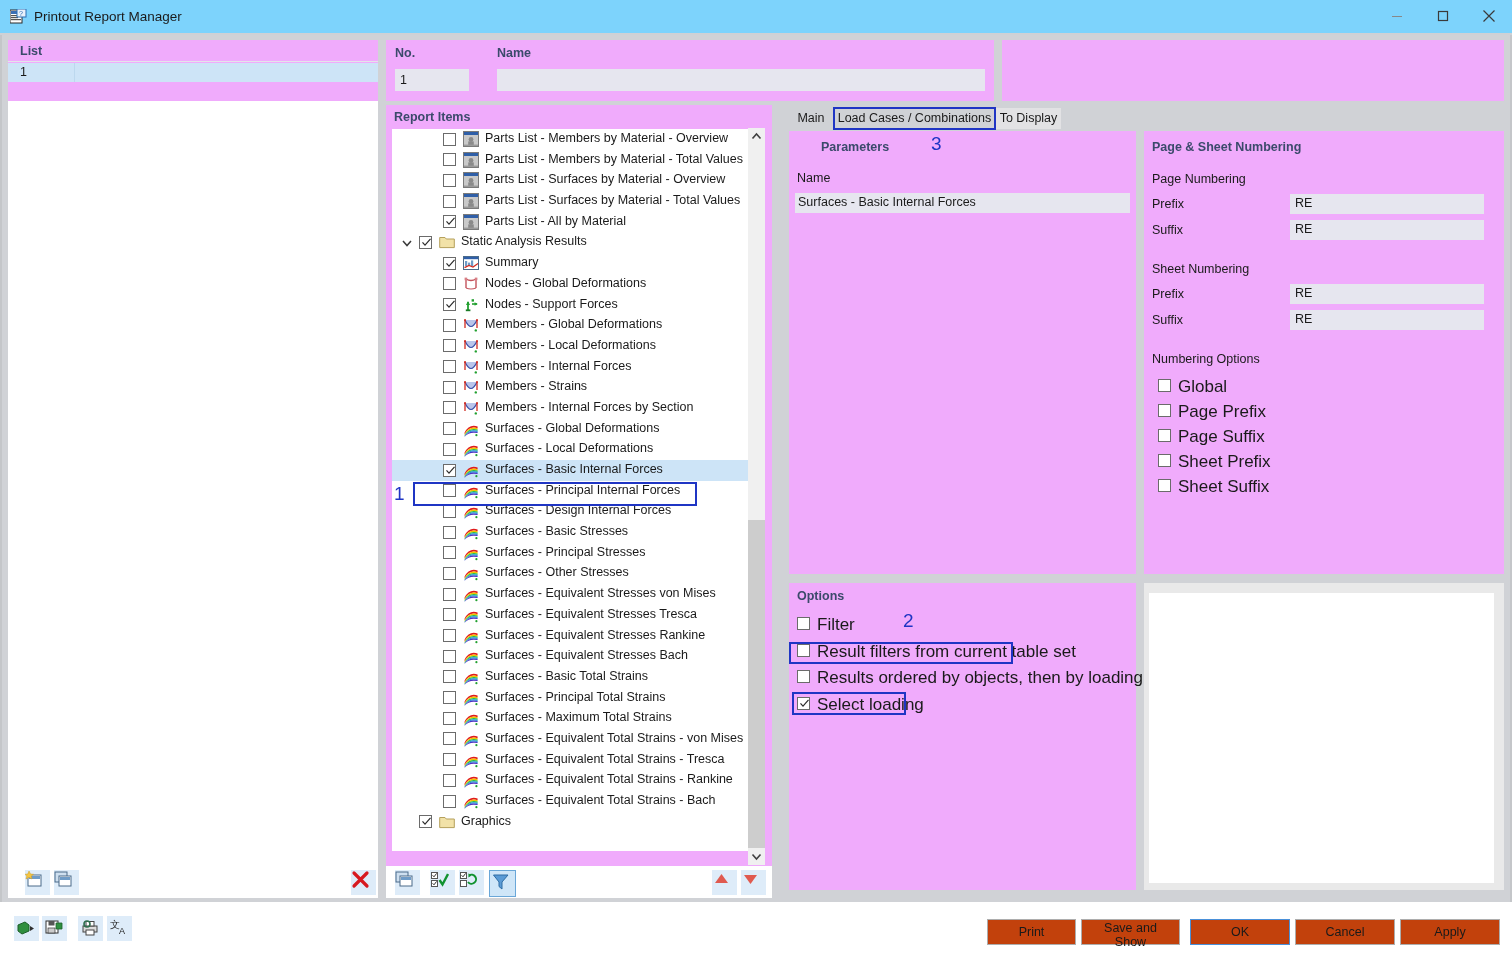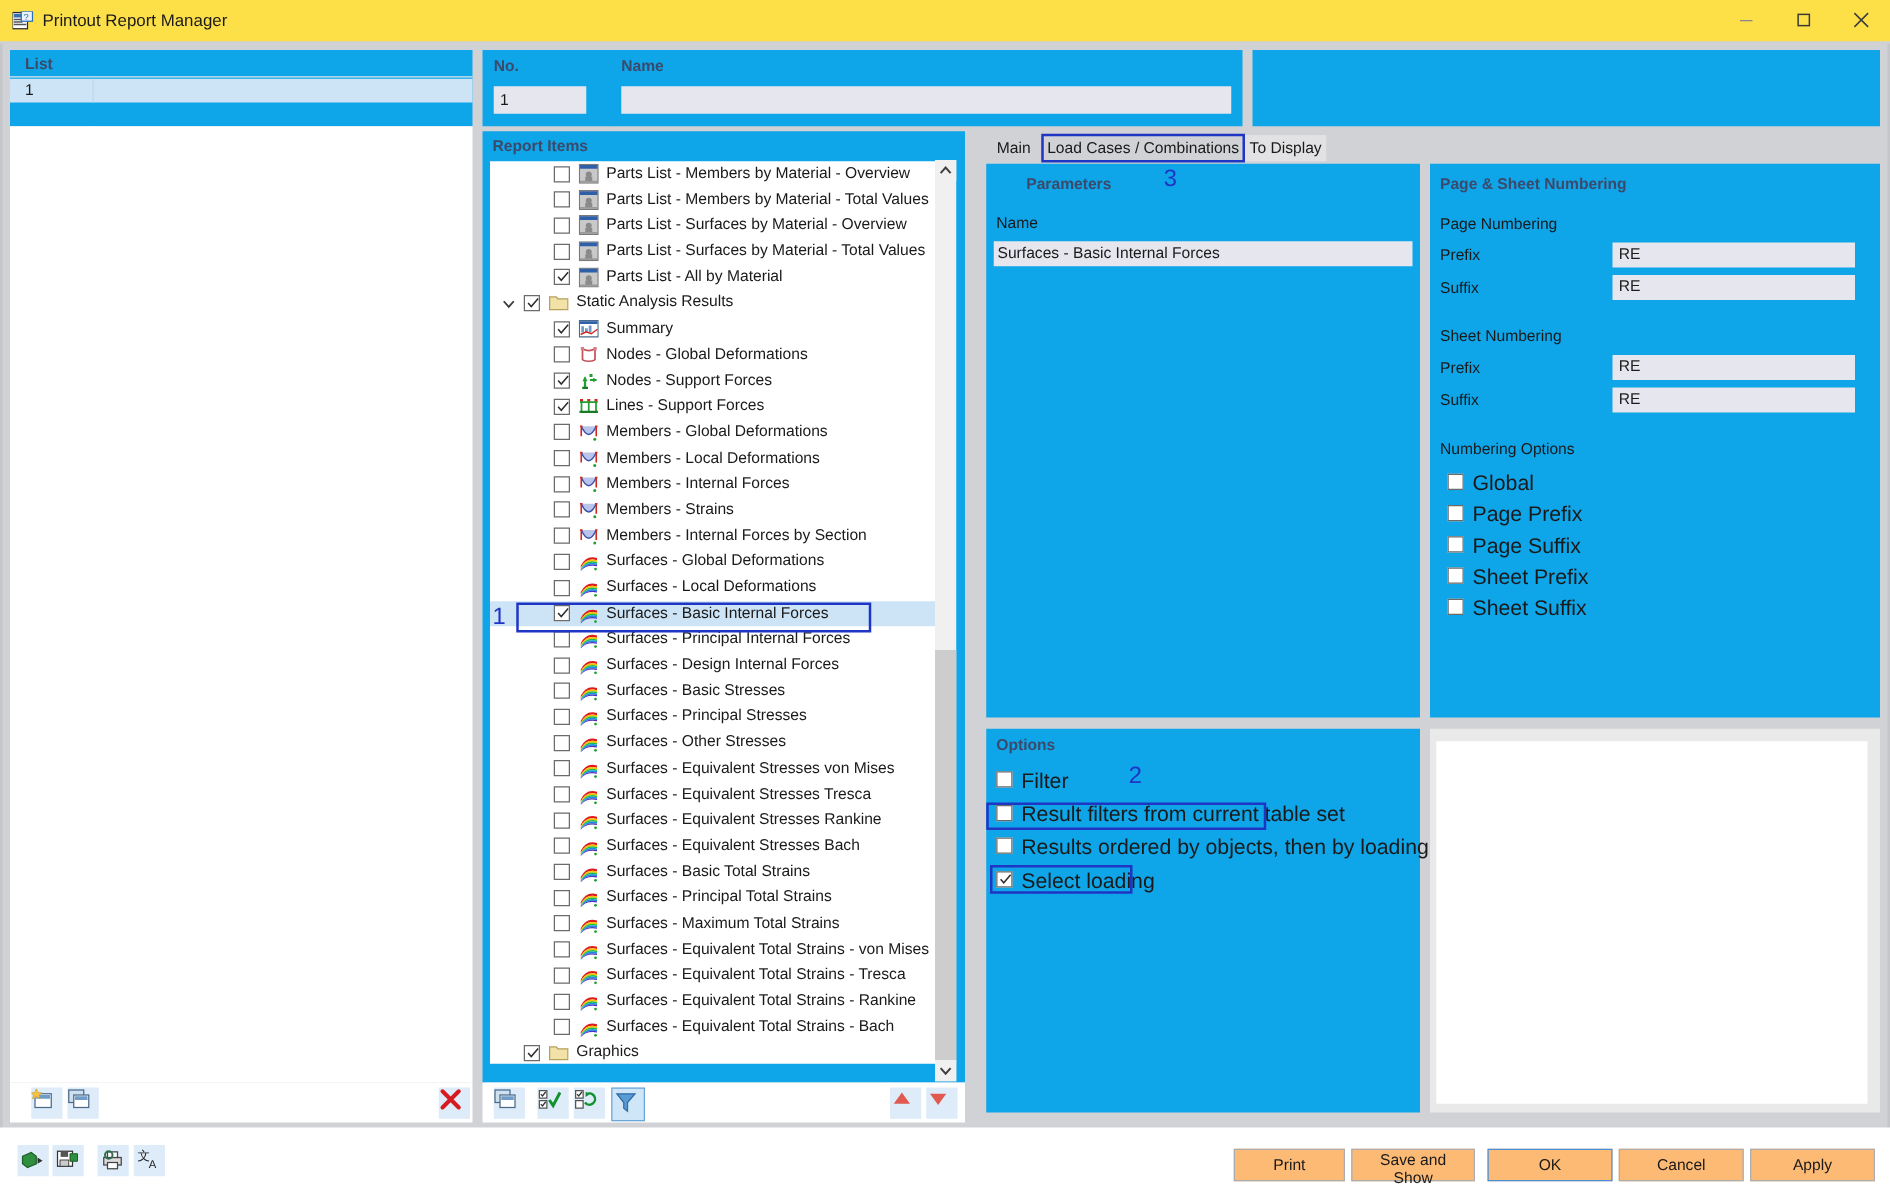"Printout Report Manager" .titlebar { background: #fde047 -> #7dd3fc }
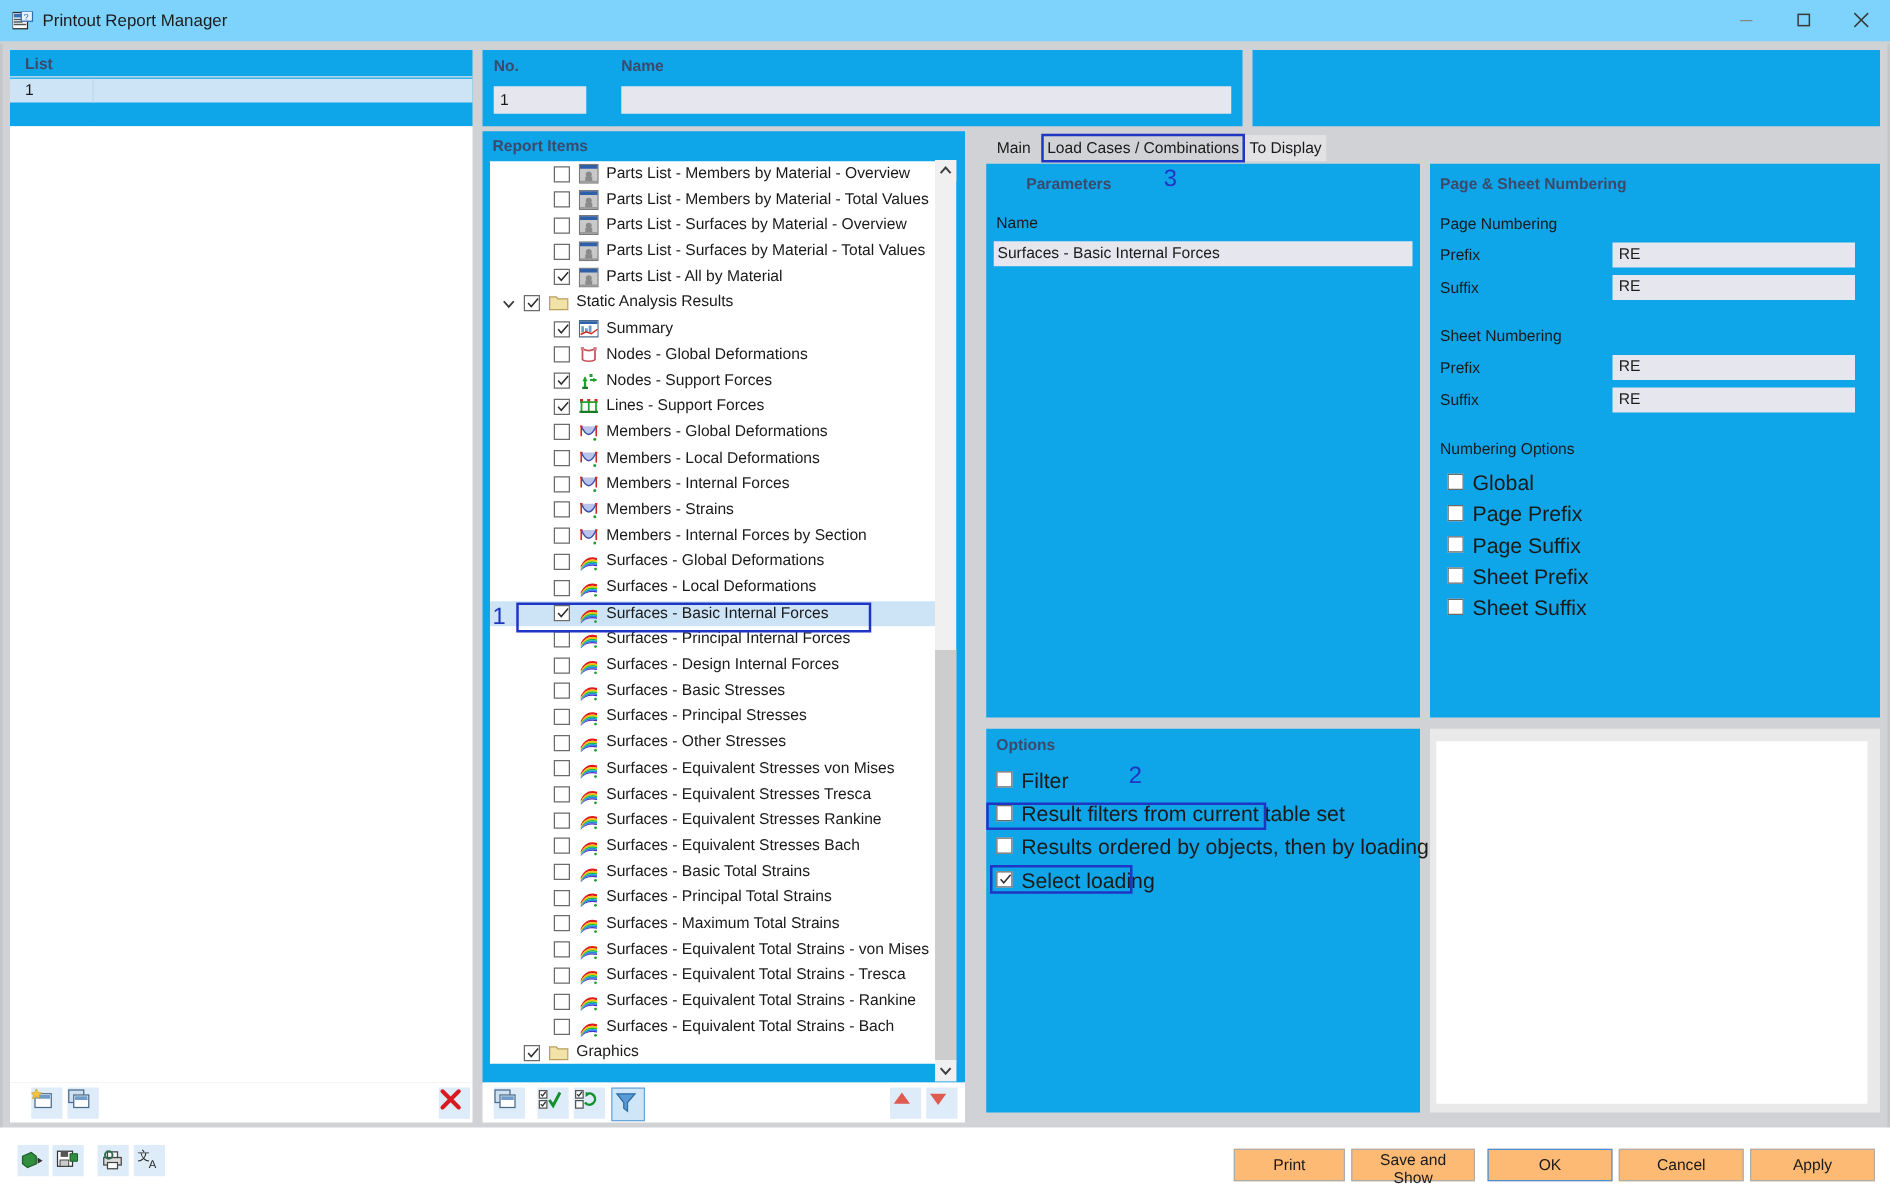"List" .panel { background: #0ea5e9 -> #f0abfc }
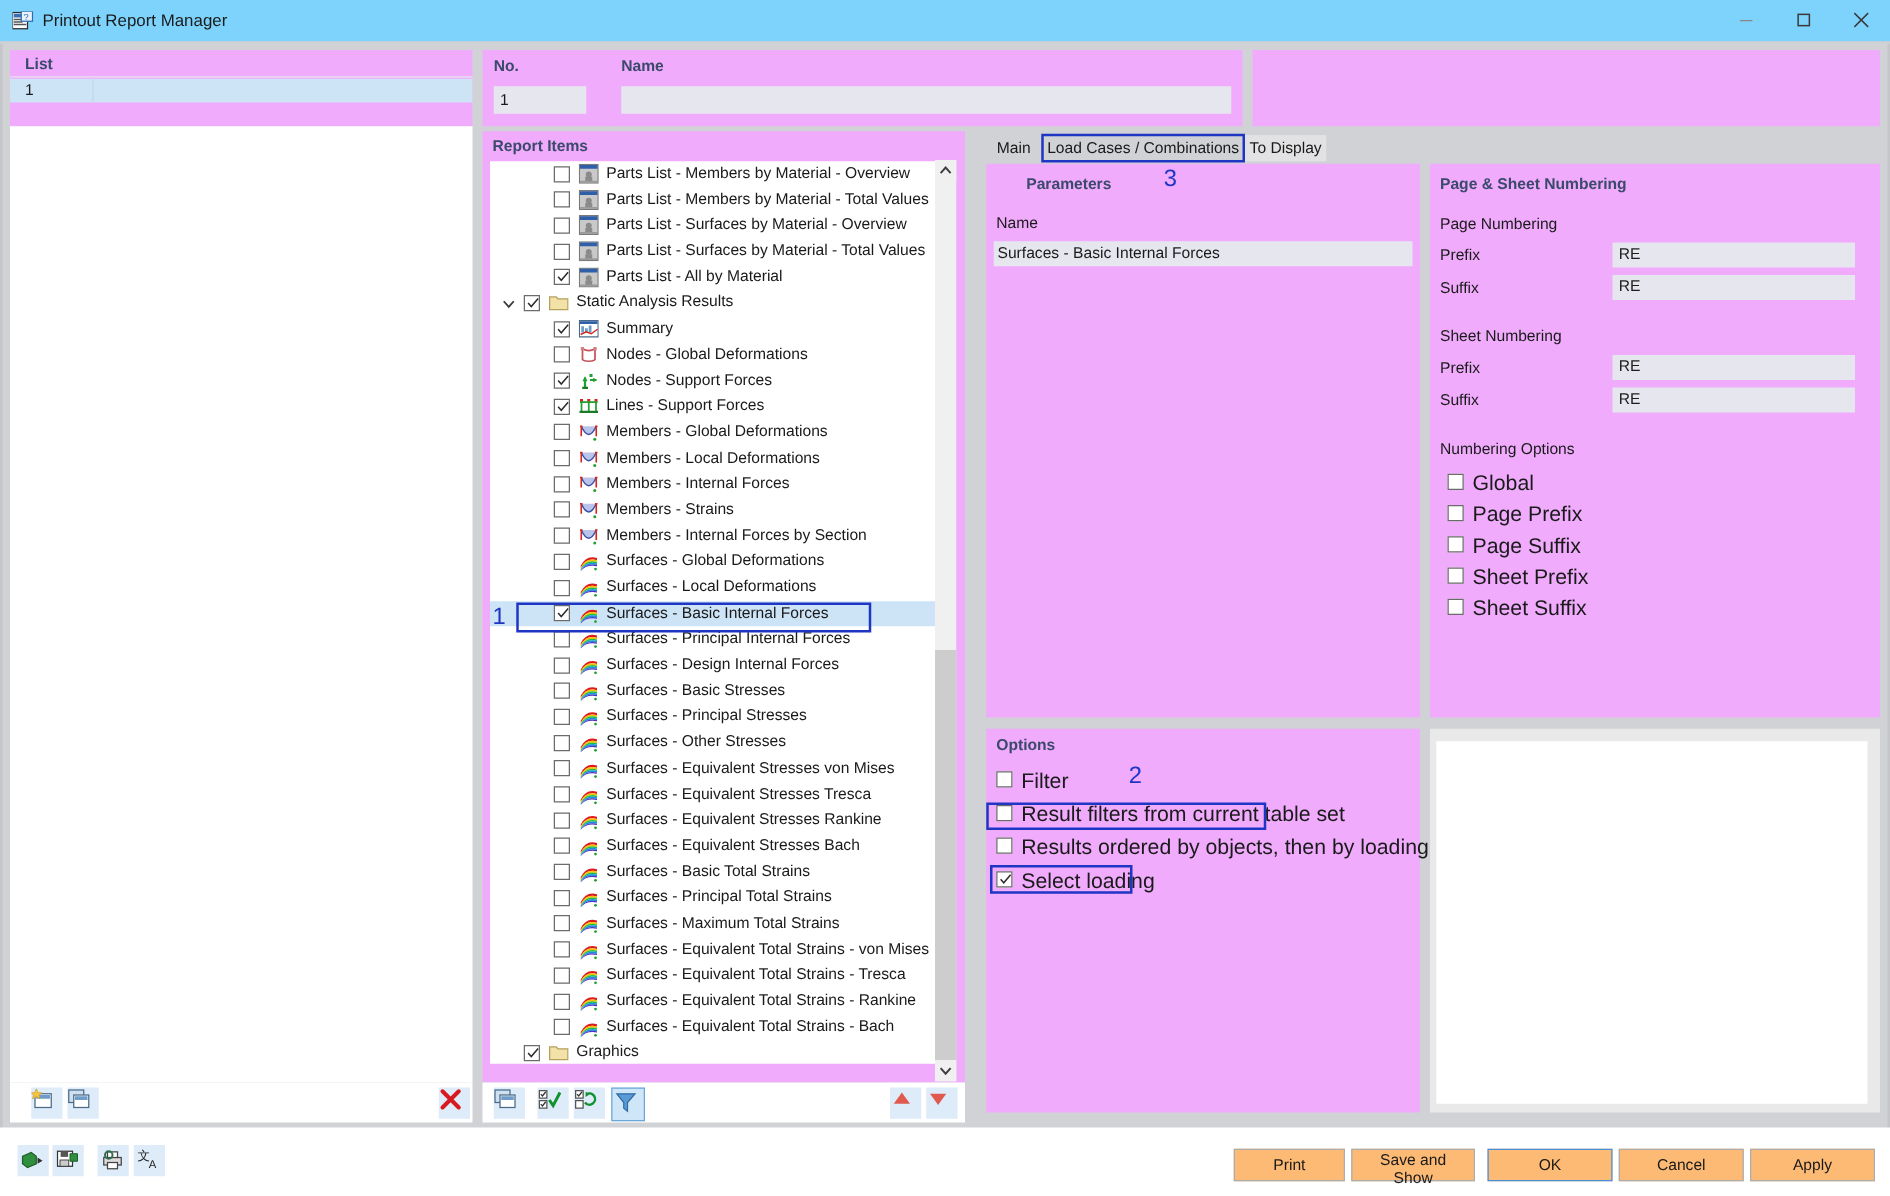"Lines - Support Forces" div.trow { html: <div> <span> <svg> <path></path> </svg> </span> <span><svg> <rect></rect> <rect></rect> <rect></rect> <path></path> <path></path> <path></path> </svg></span> <span>Lines - Support Forces</span> </div> -> none }
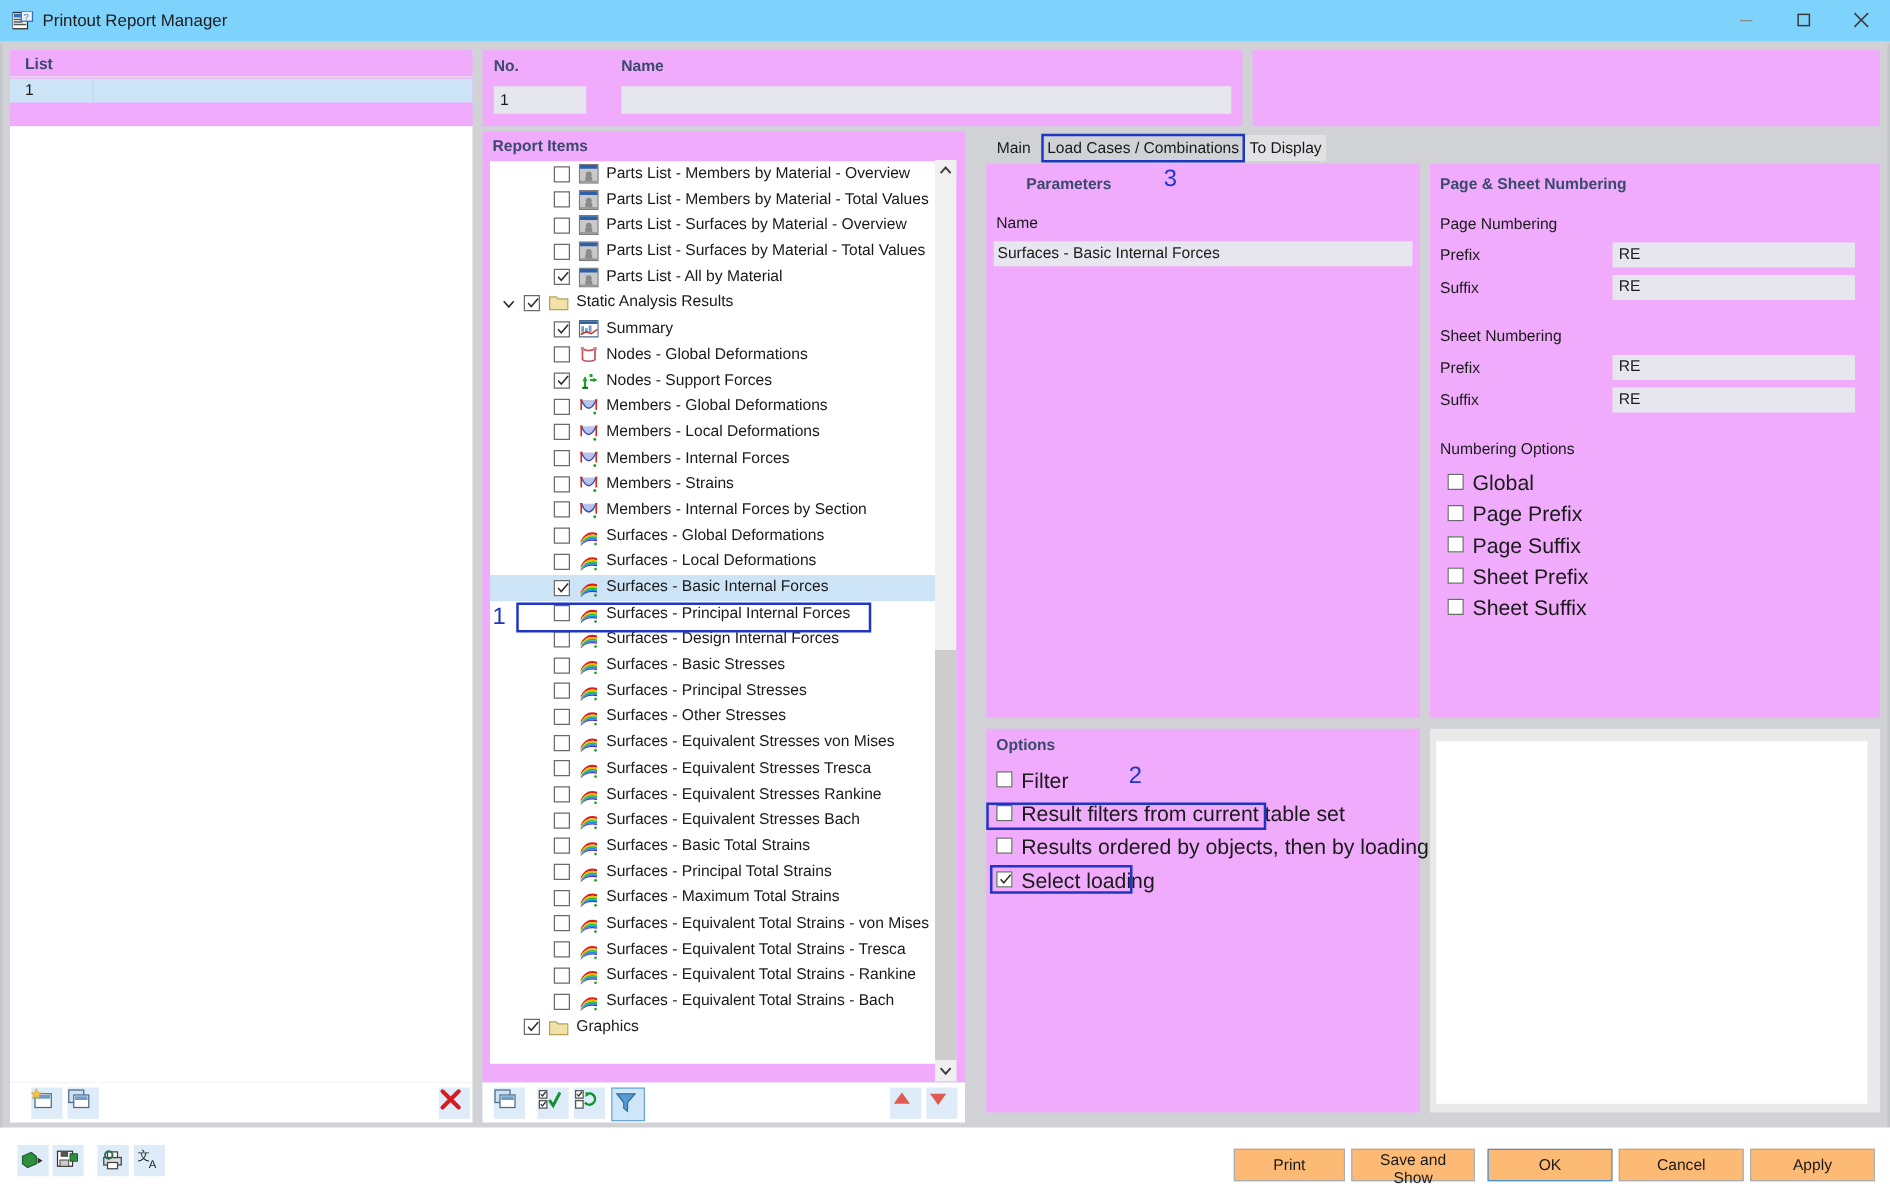"Print" .btn { background: #fdba74 -> #c2410c }
